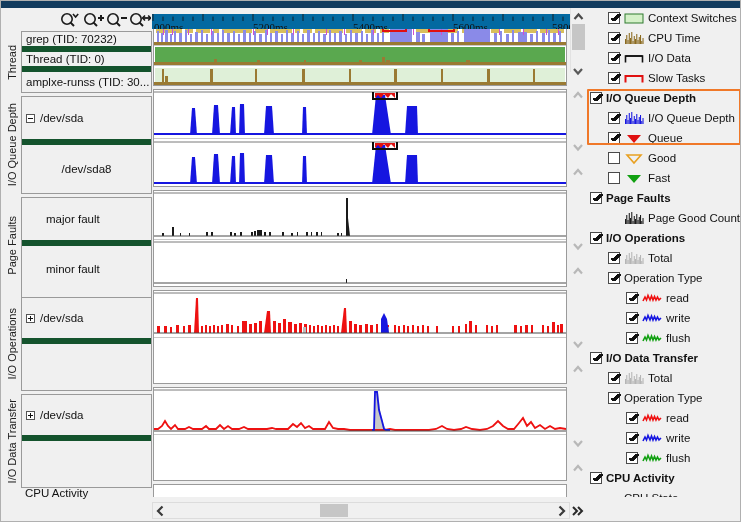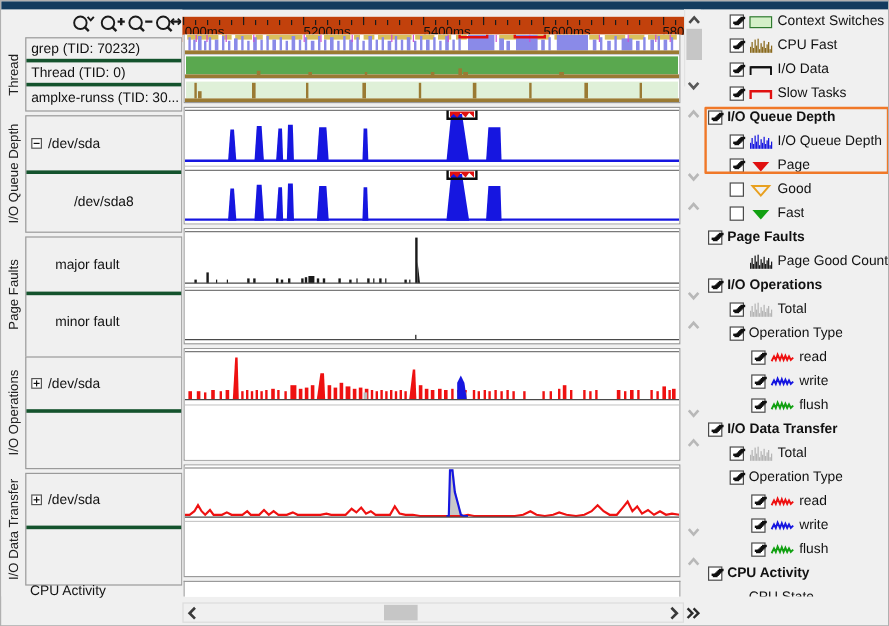"000ms" .ruler { background: #c2410c -> #0369a1; font-family: none -> Liberation Serif, serif }
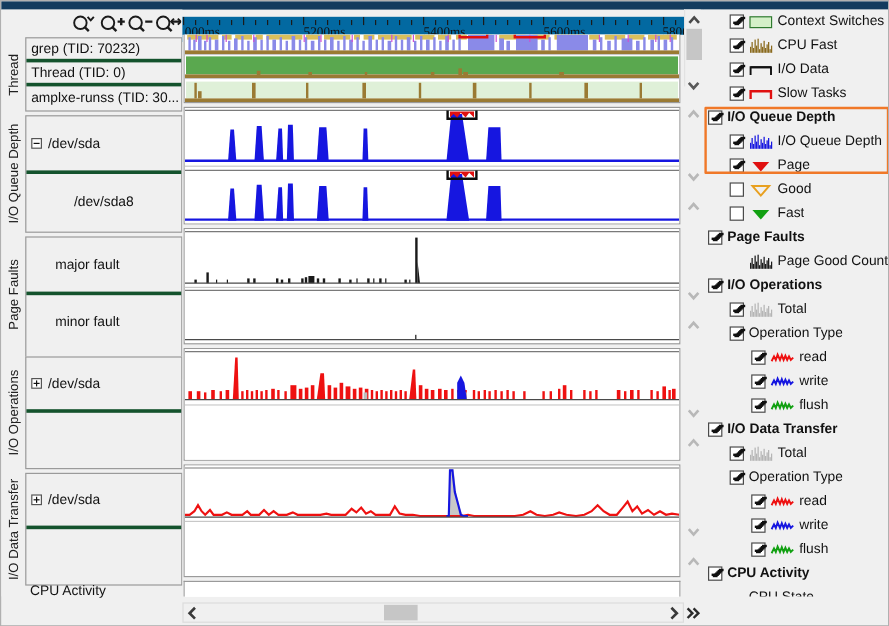"grep (TID: 70232)" .trackrow { border-bottom: 3px solid #14532d -> 6px solid #14532d }
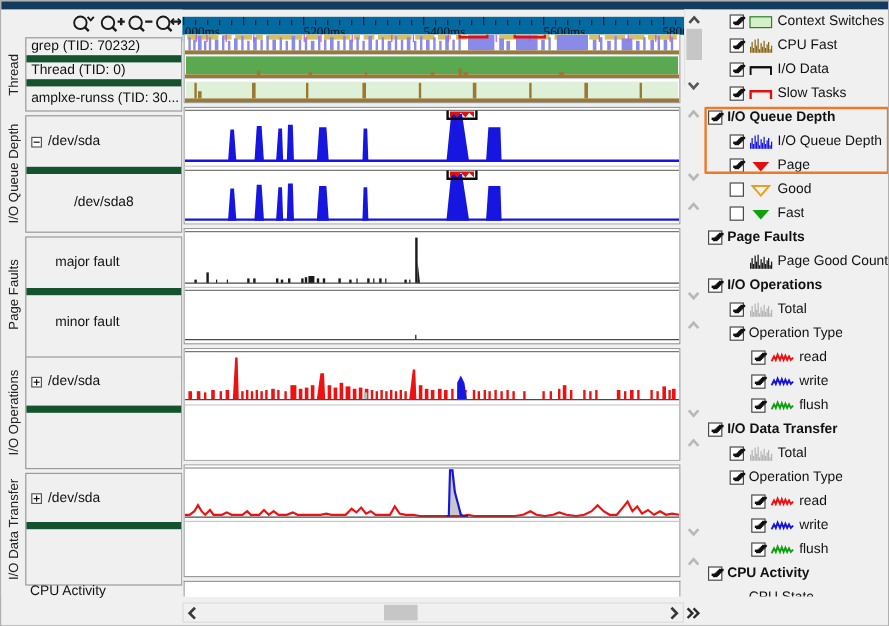"CPU Fast" span.legtext { text: Fast -> Time }
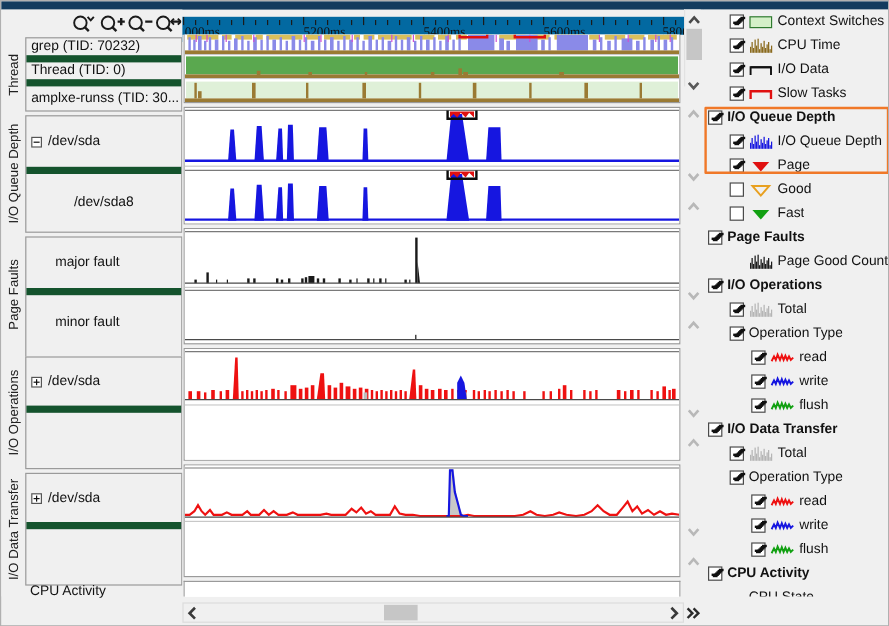"Page" span.legtext { text: Page -> Queue }
